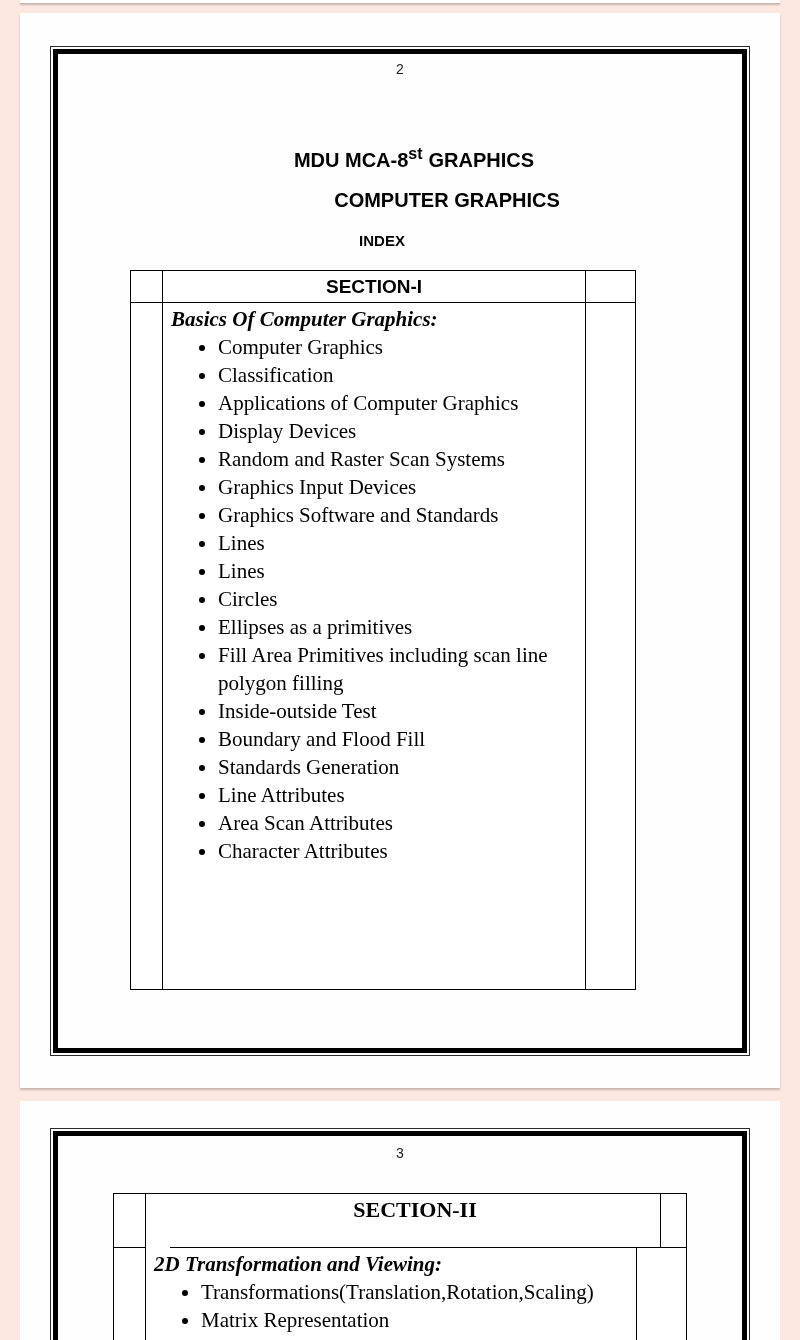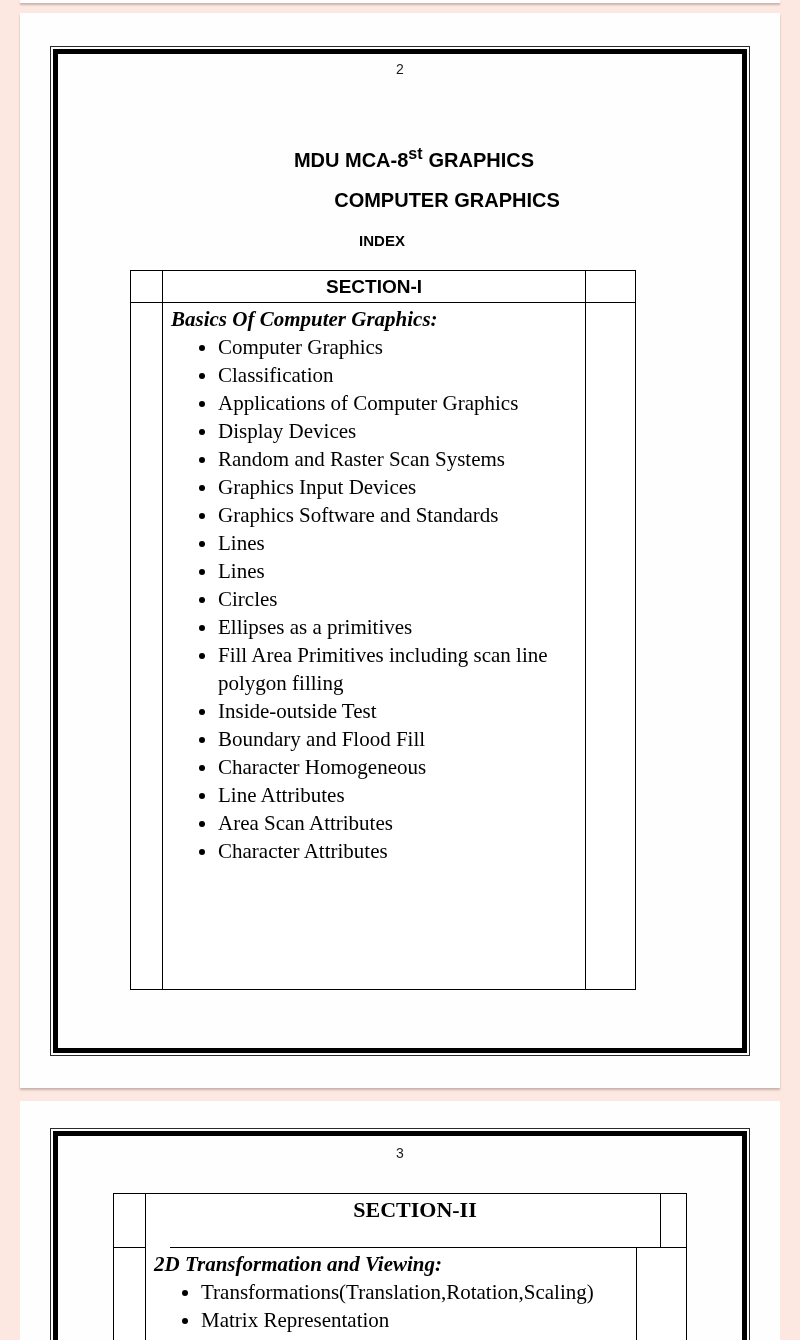"Character Homogeneous" li { text: Character Homogeneous -> Standards Generation }
